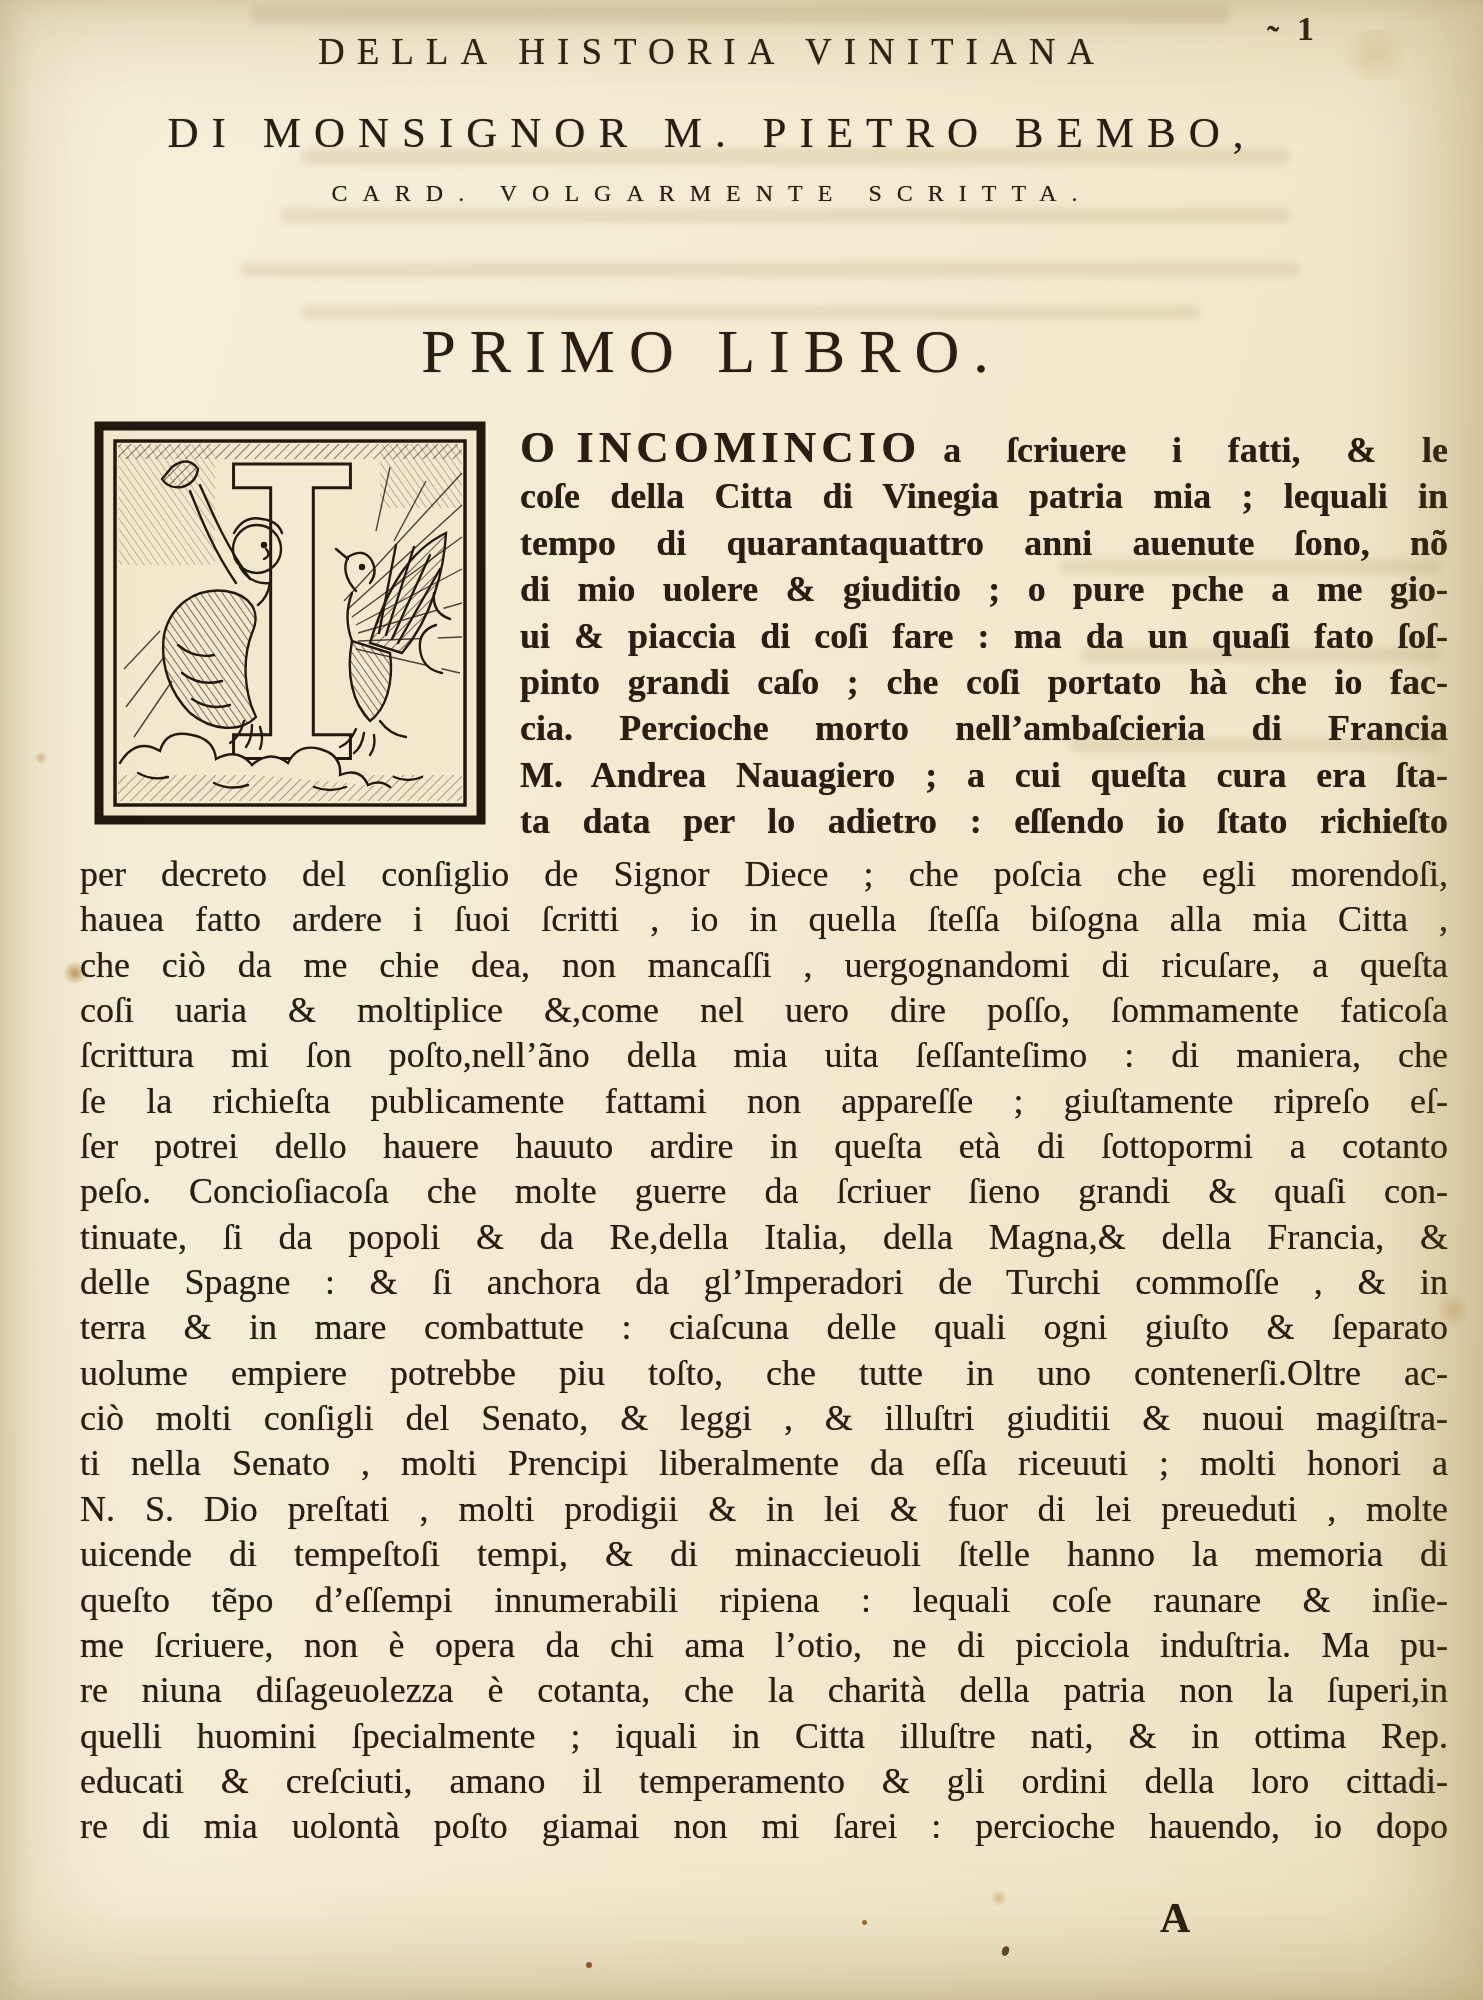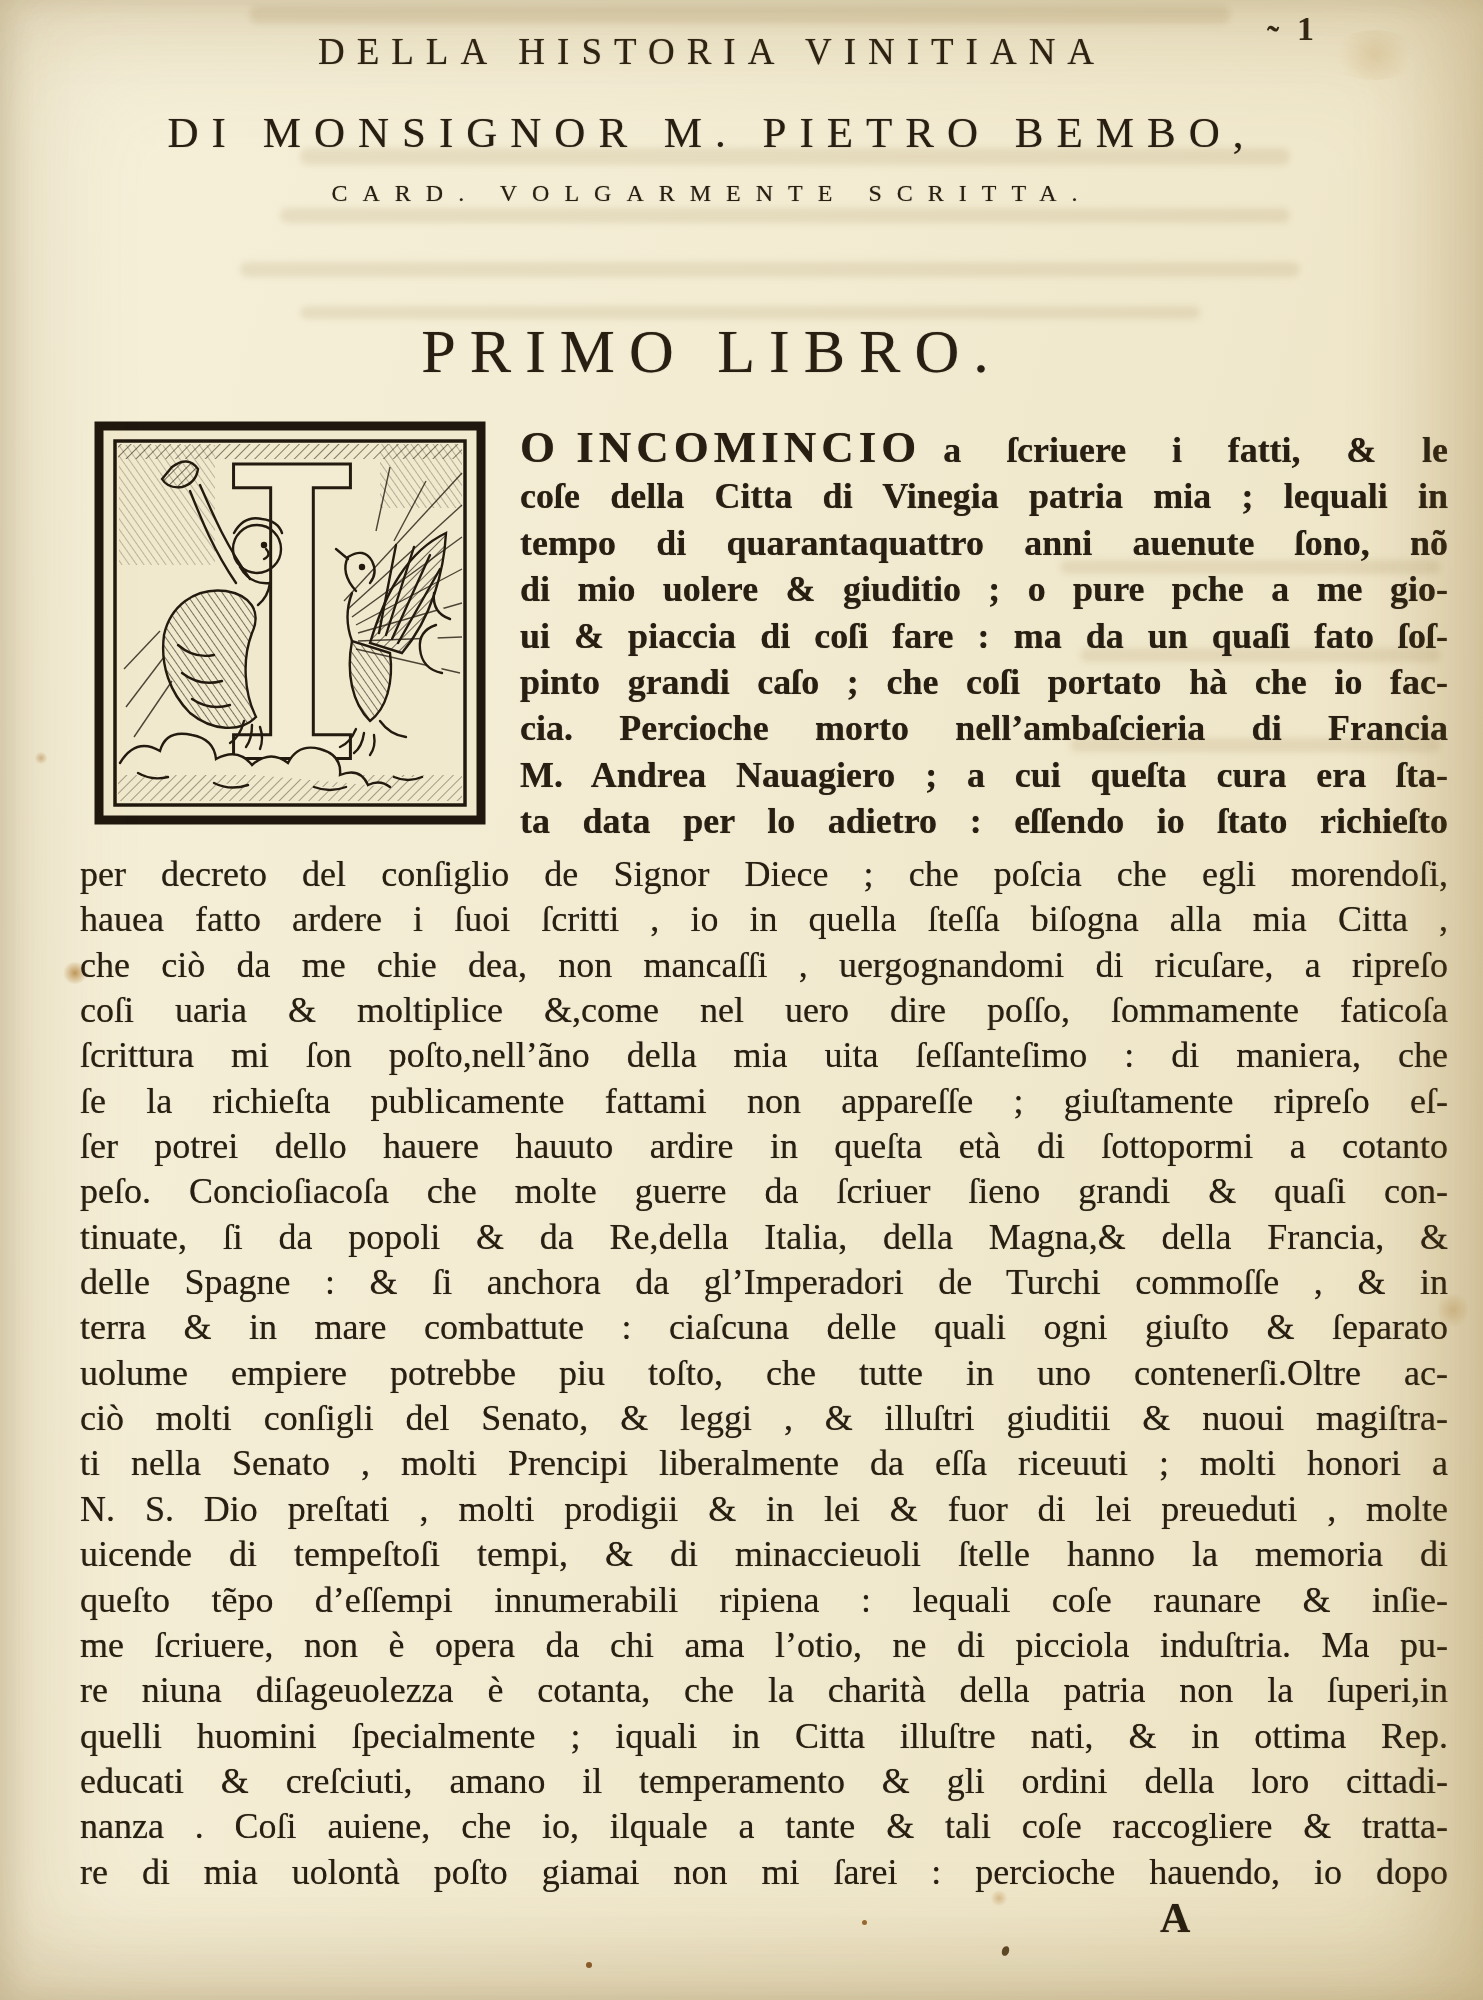"che ciò da me chie" div.line { text: ripreſo -> queſta }
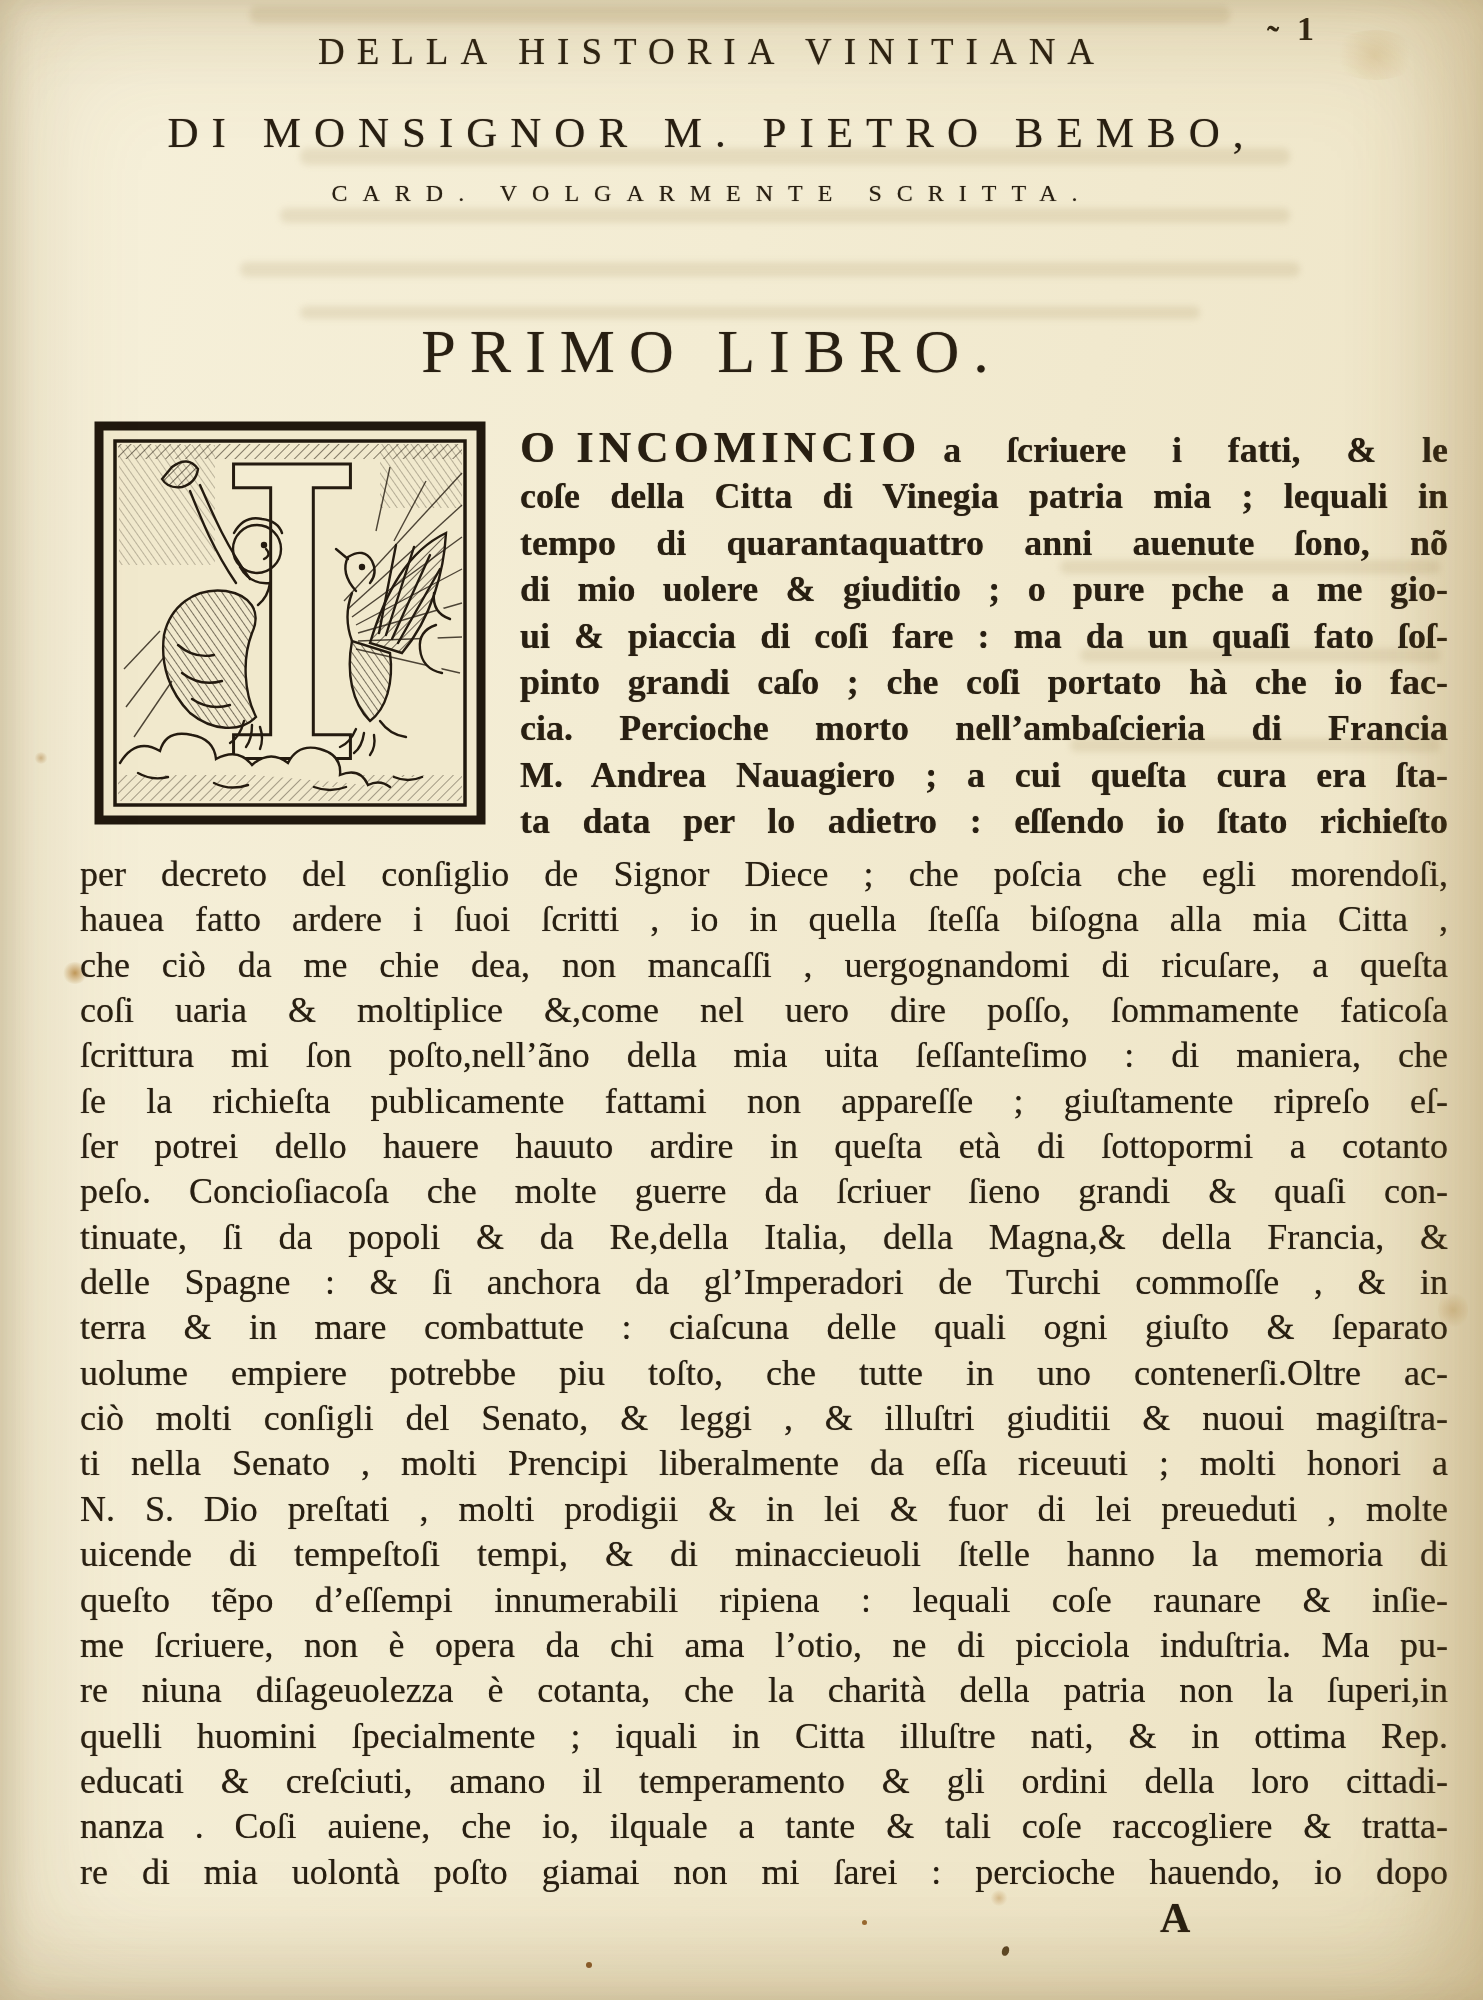"nanza . Coſi auiene, che" div.line { html: <div>nanza . Coſi auiene, che io, ilquale a tante &amp; tali coſe raccogliere &amp; tratta-</div> -> none }
